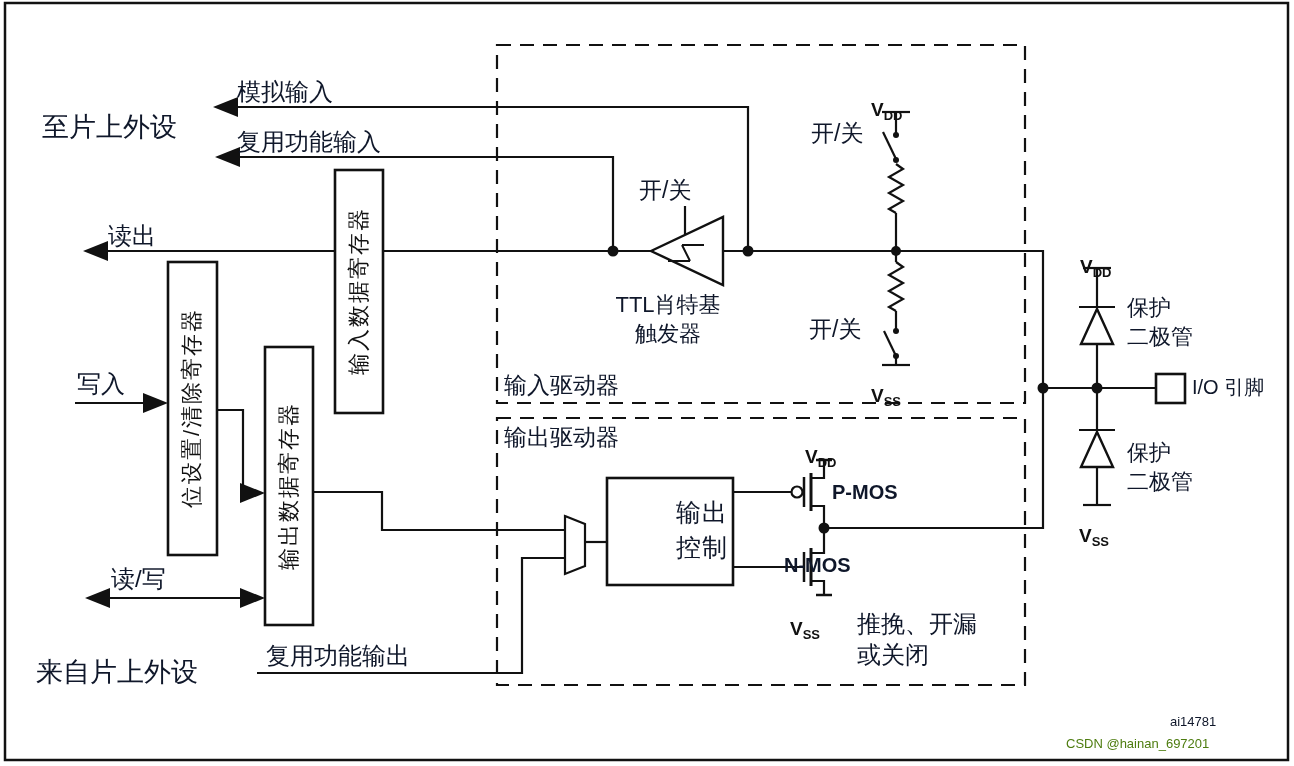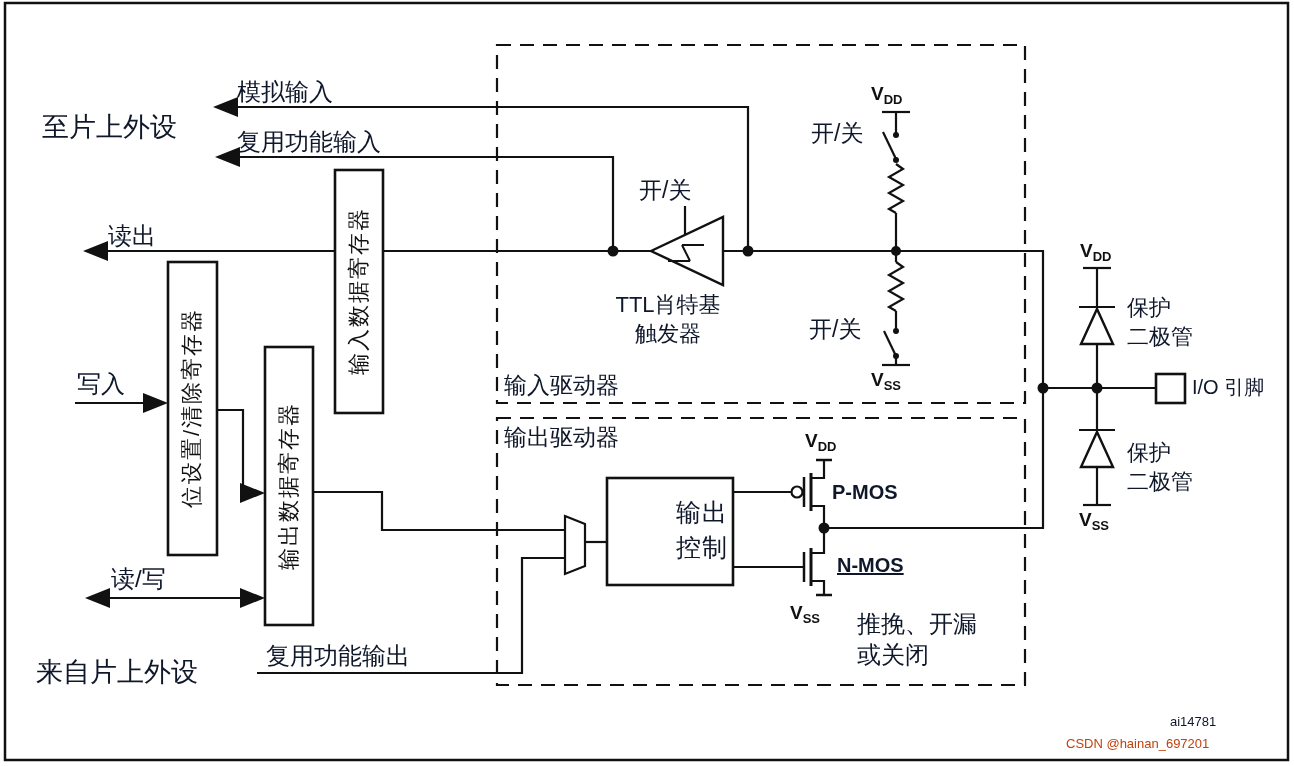"VDD" .vlabel { margin-top: none -> 16px }
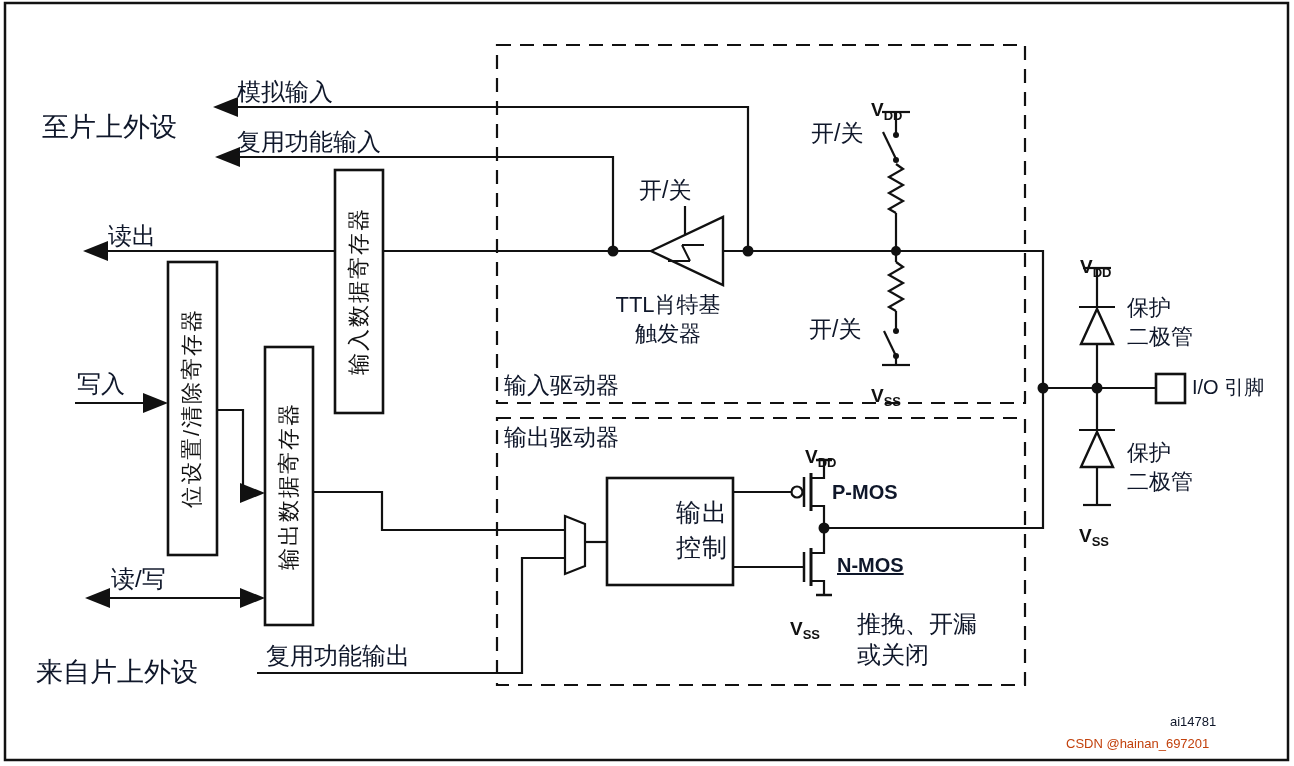"N-MOS" div.lbl { left: 837px -> 784px; text-decoration: underline -> none }
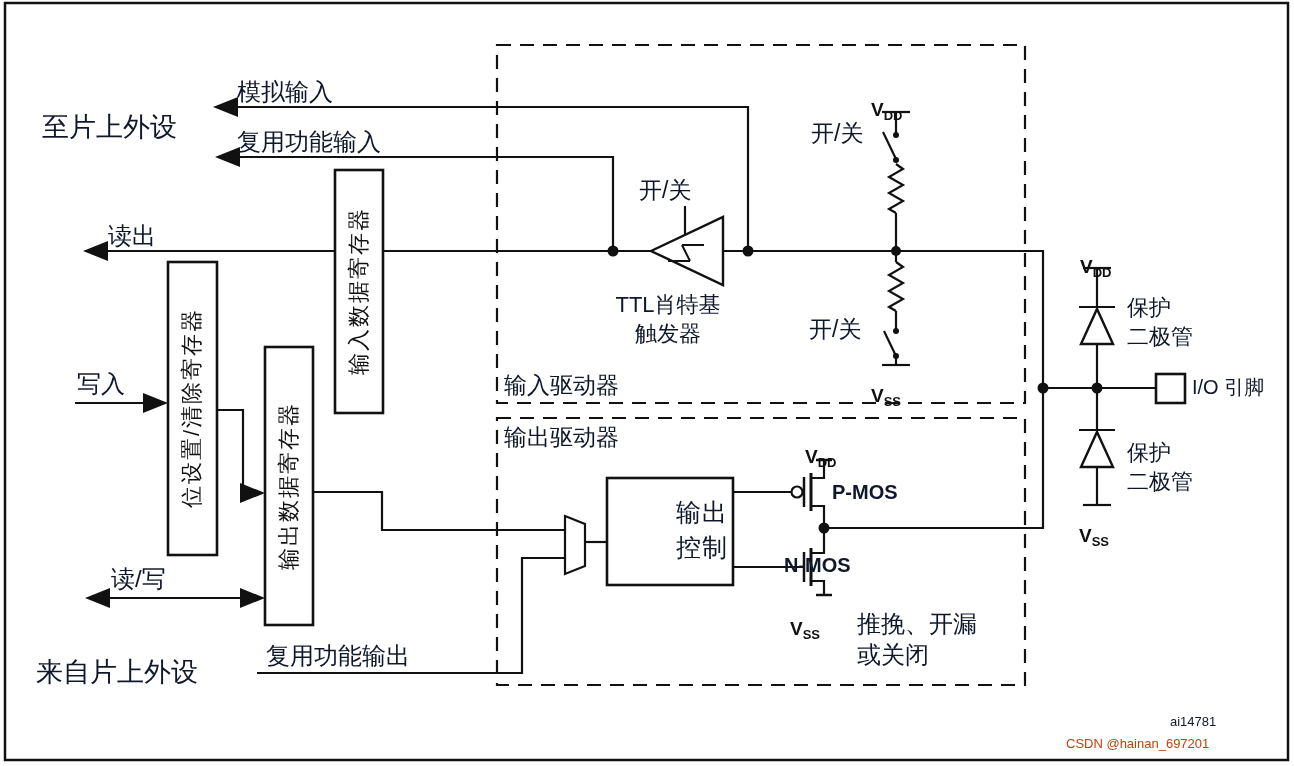"CSDN @hainan_697201" .watermark { color: #c2410c -> #4d7c0f }
